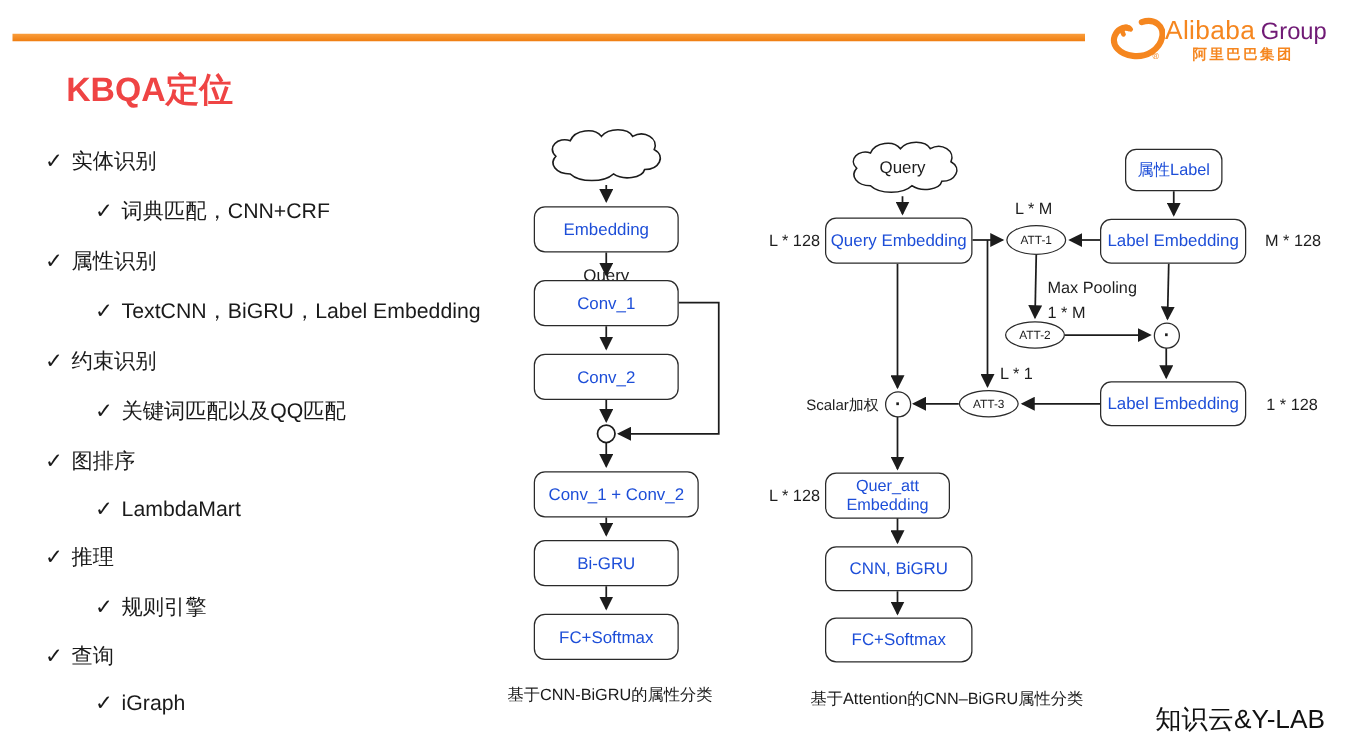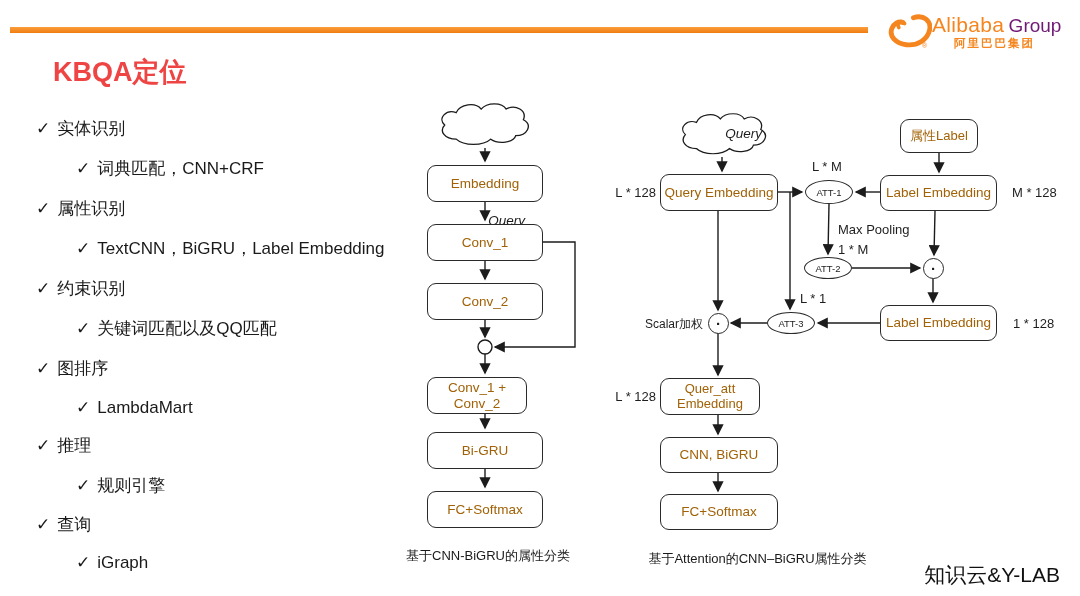"Query" .cloud-label { font-style: italic -> none; text-align: right -> center }
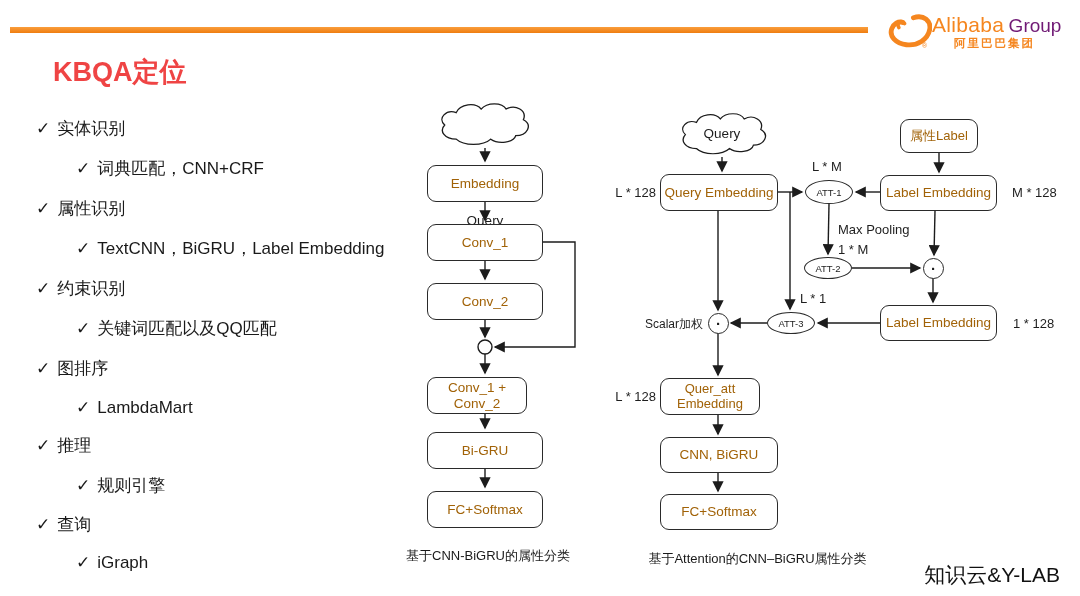"属性Label" .dbox { color: #a16207 -> #1d4ed8 }
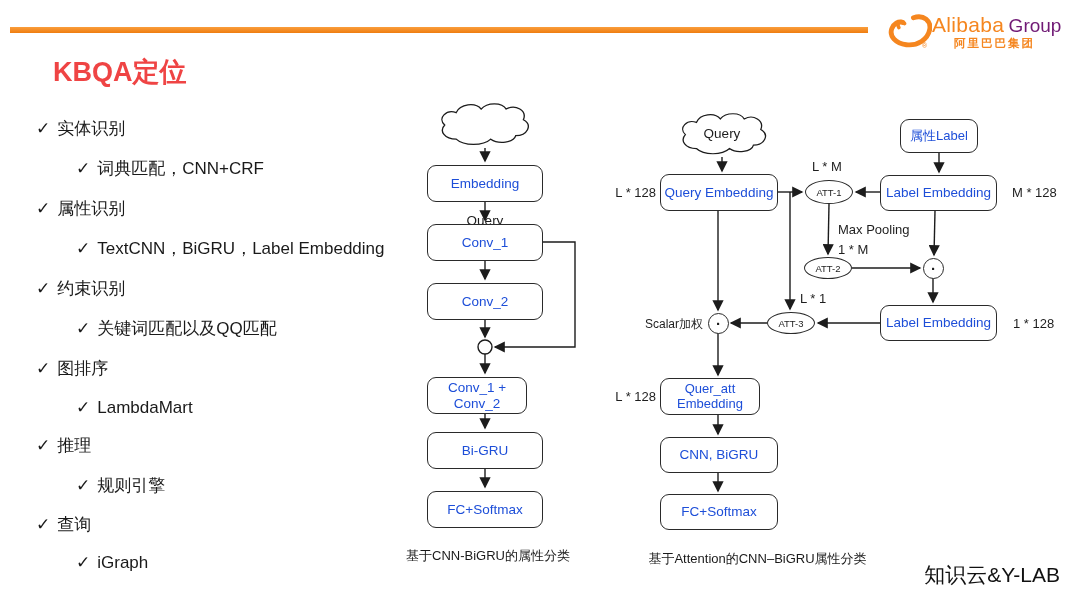"Conv_1 + Conv_2" div.dbox { width: 100px -> 132px }
